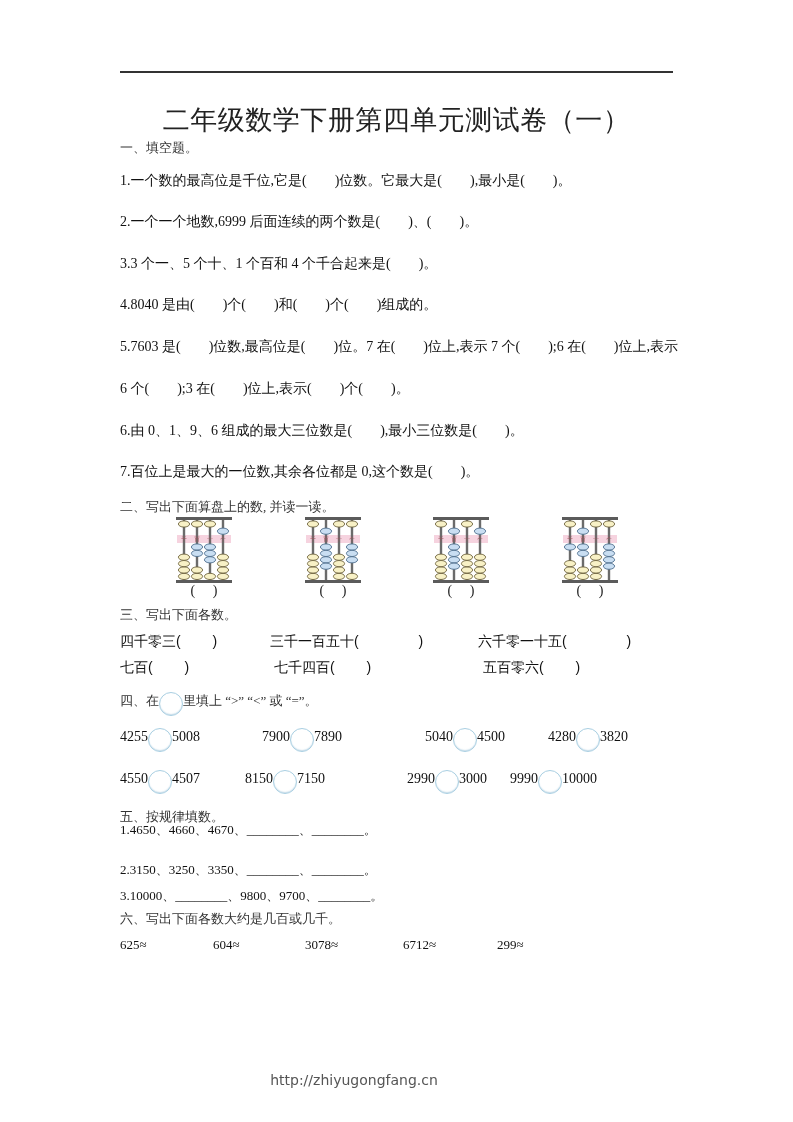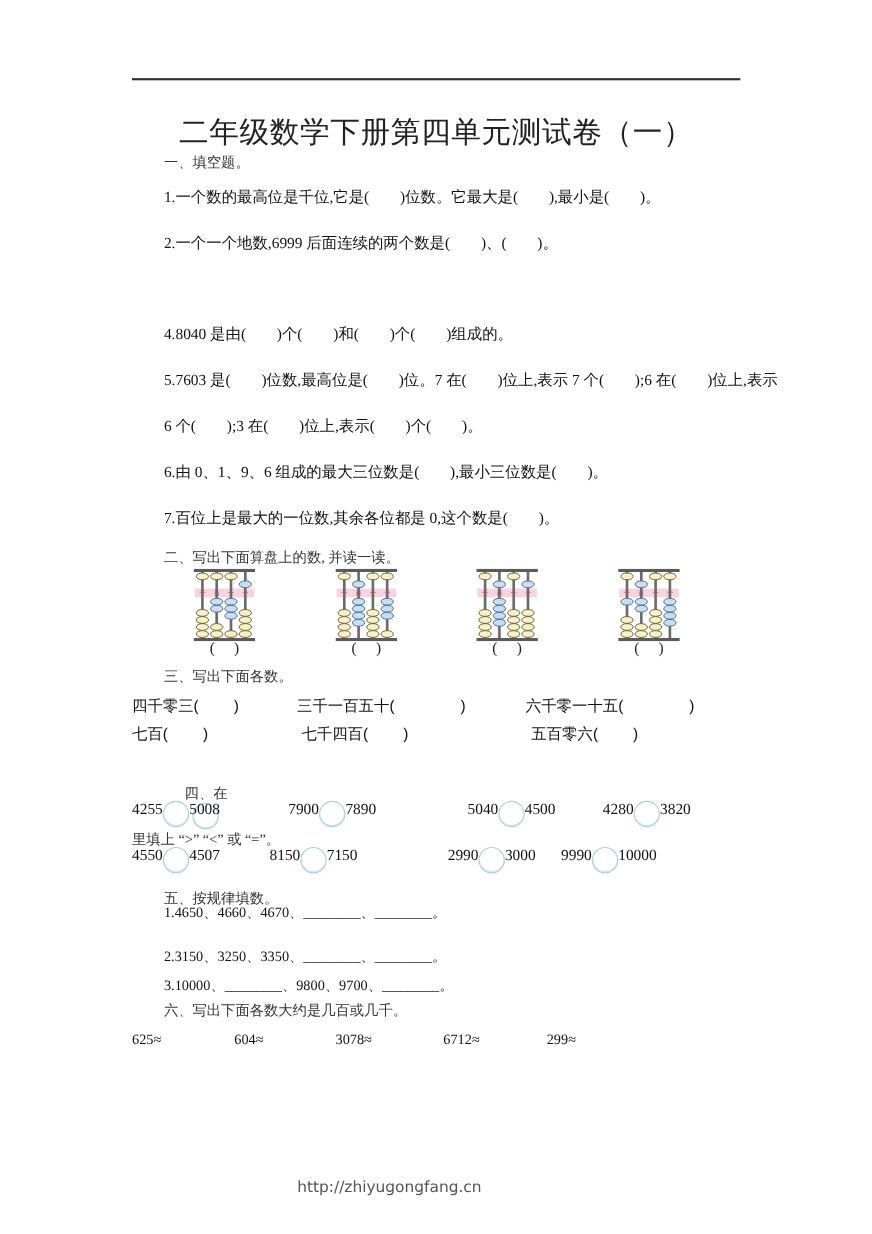"一、填空题。" .line { margin-left: 29px -> none }
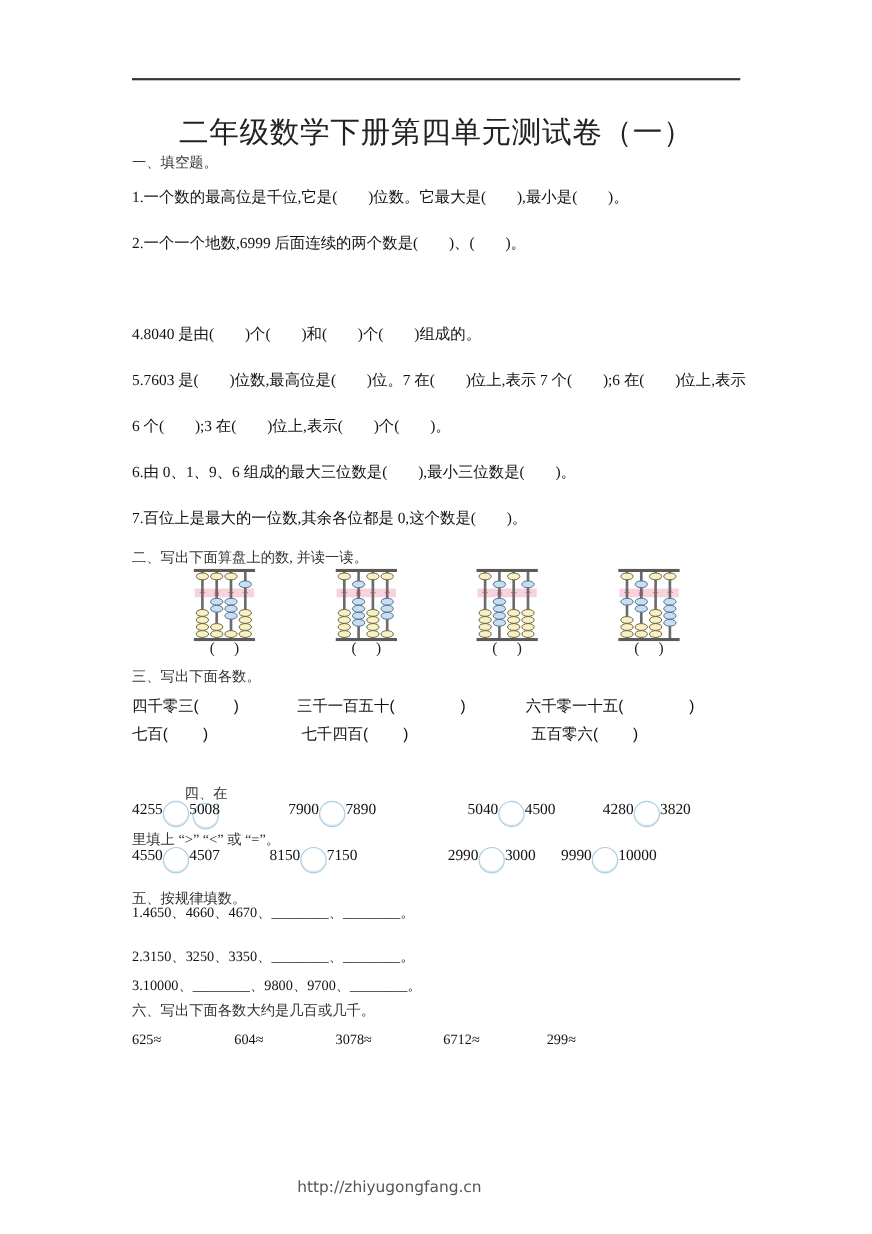"3.3 个一、5 个十、1 个百和 4" div.line { html: none -> <div>3.3 个一、5 个十、1 个百和 4 个千合起来是( )。</div> }
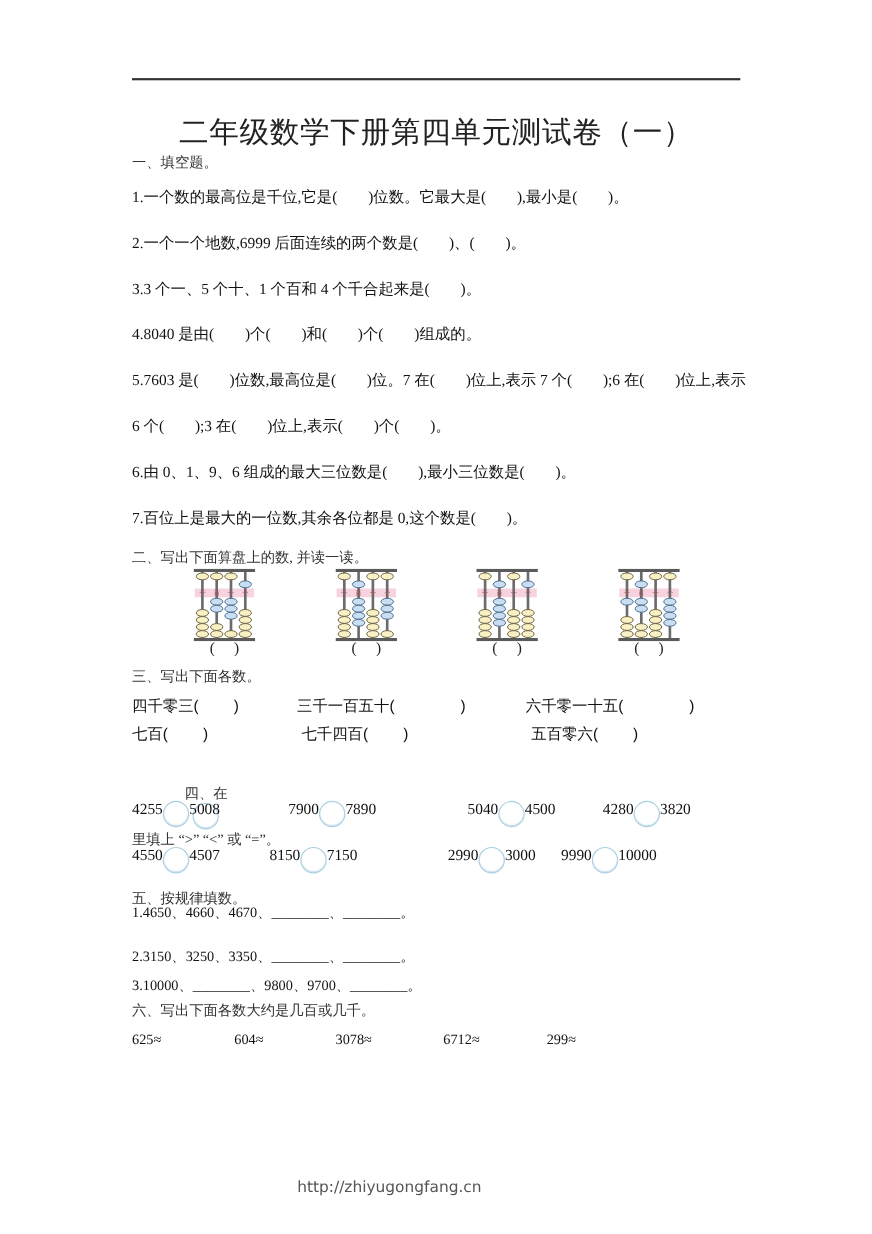"四、在" .h4wrap { align-items: center -> flex-start; flex-direction: column -> none; top: 712px -> 692px }
